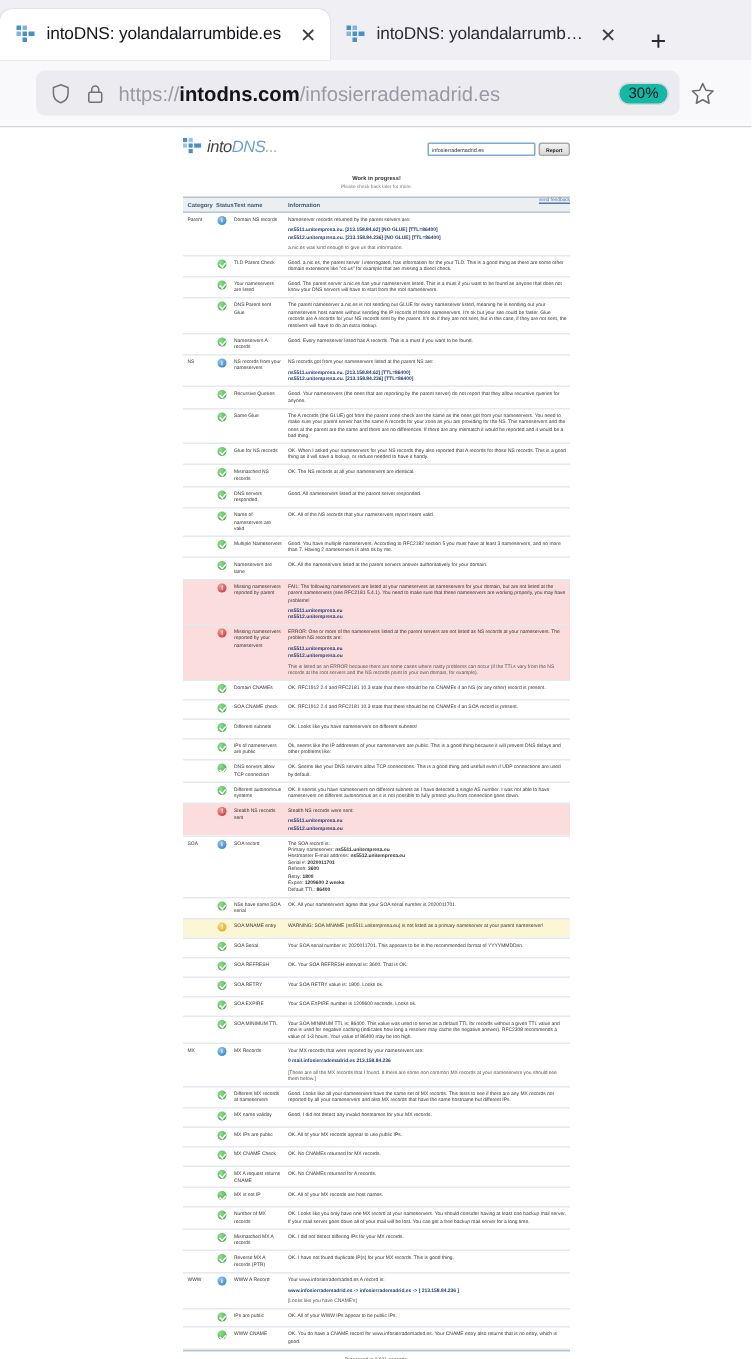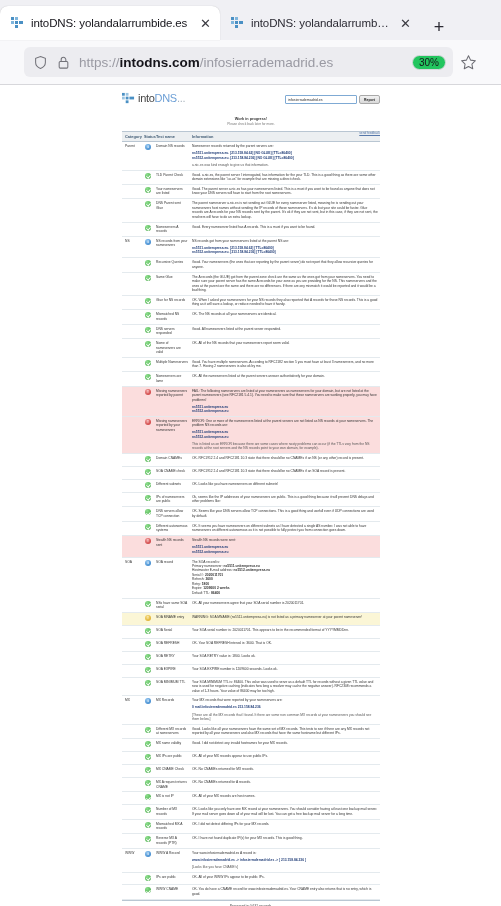"30%" #zoom-badge { background: #22c55e -> #14b8a6 }
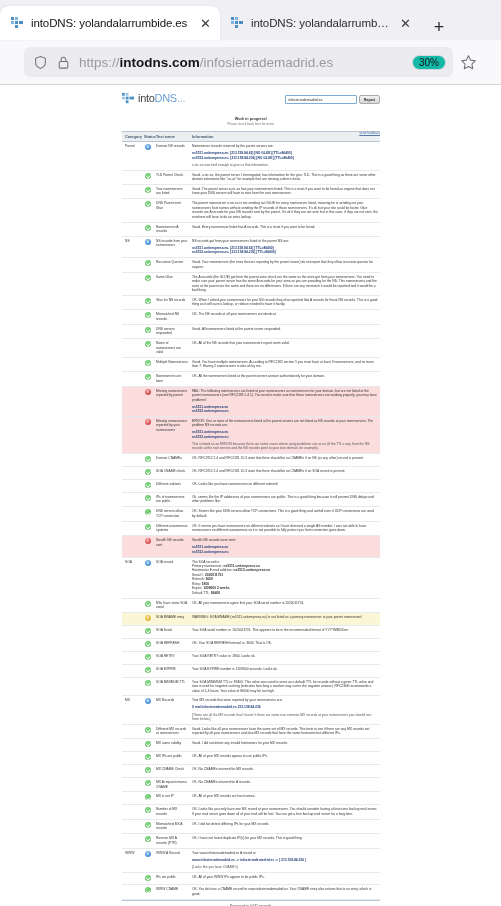"intoDNS..." #logo-text { font-style: none -> italic }
